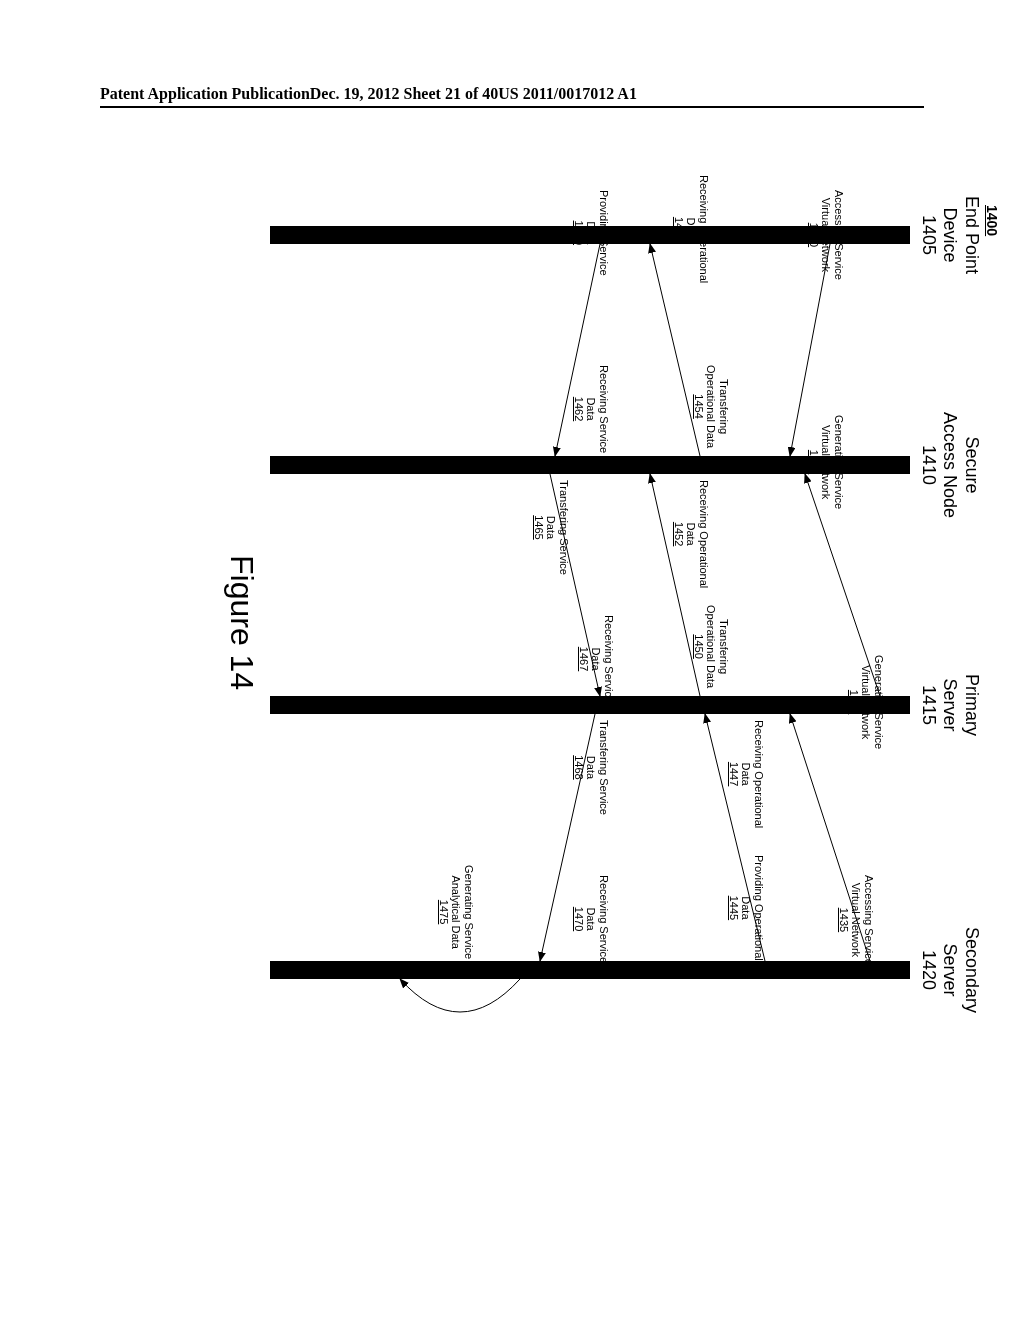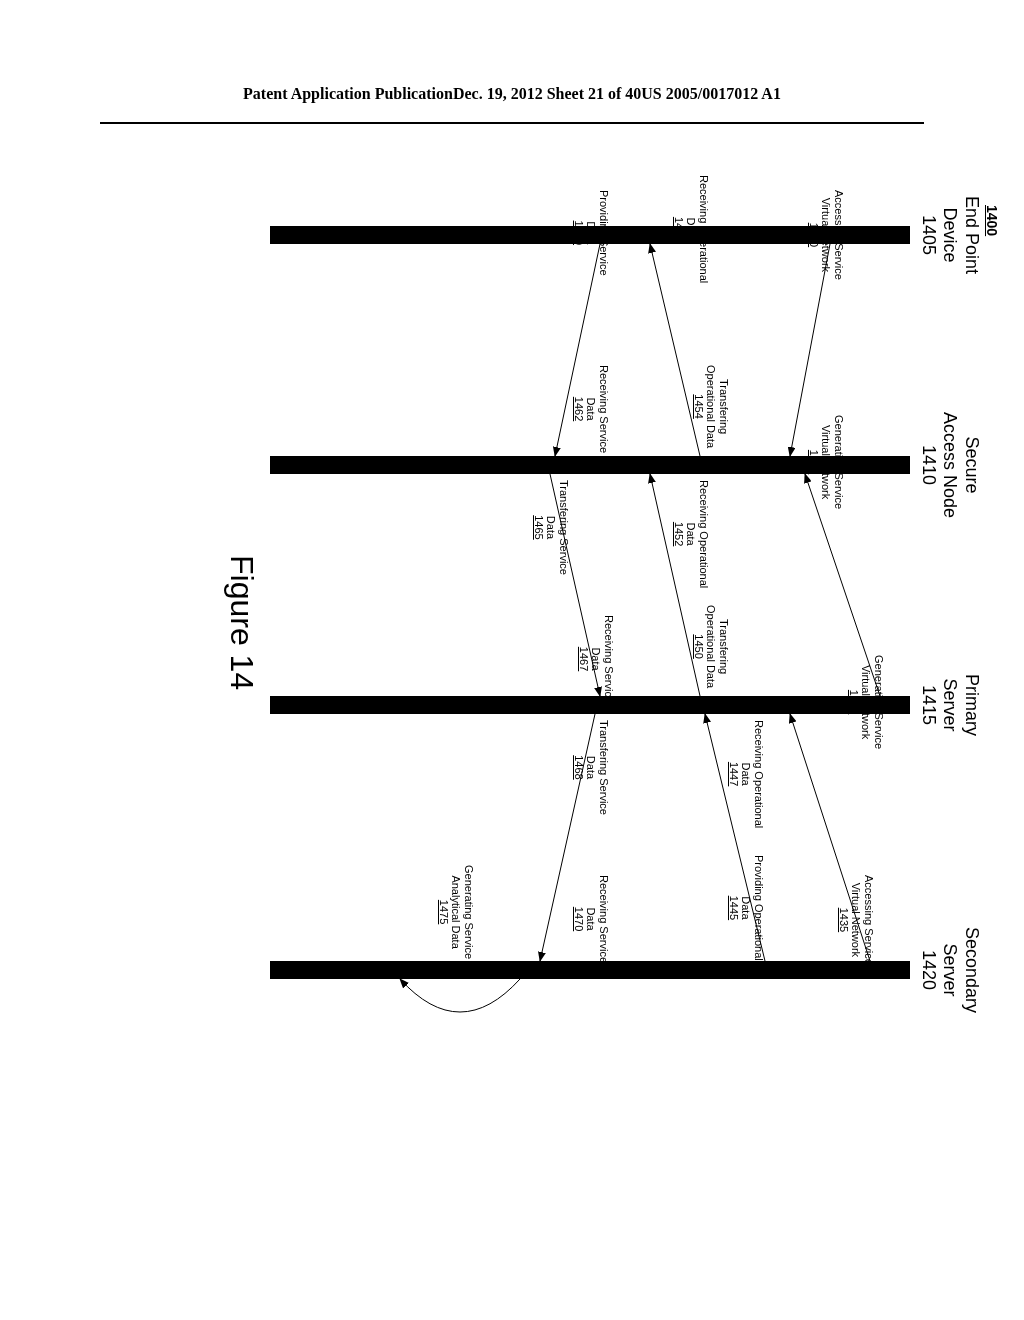"Patent Application Publication" .page-header { justify-content: center -> flex-start; padding-bottom: 19px -> 3px }
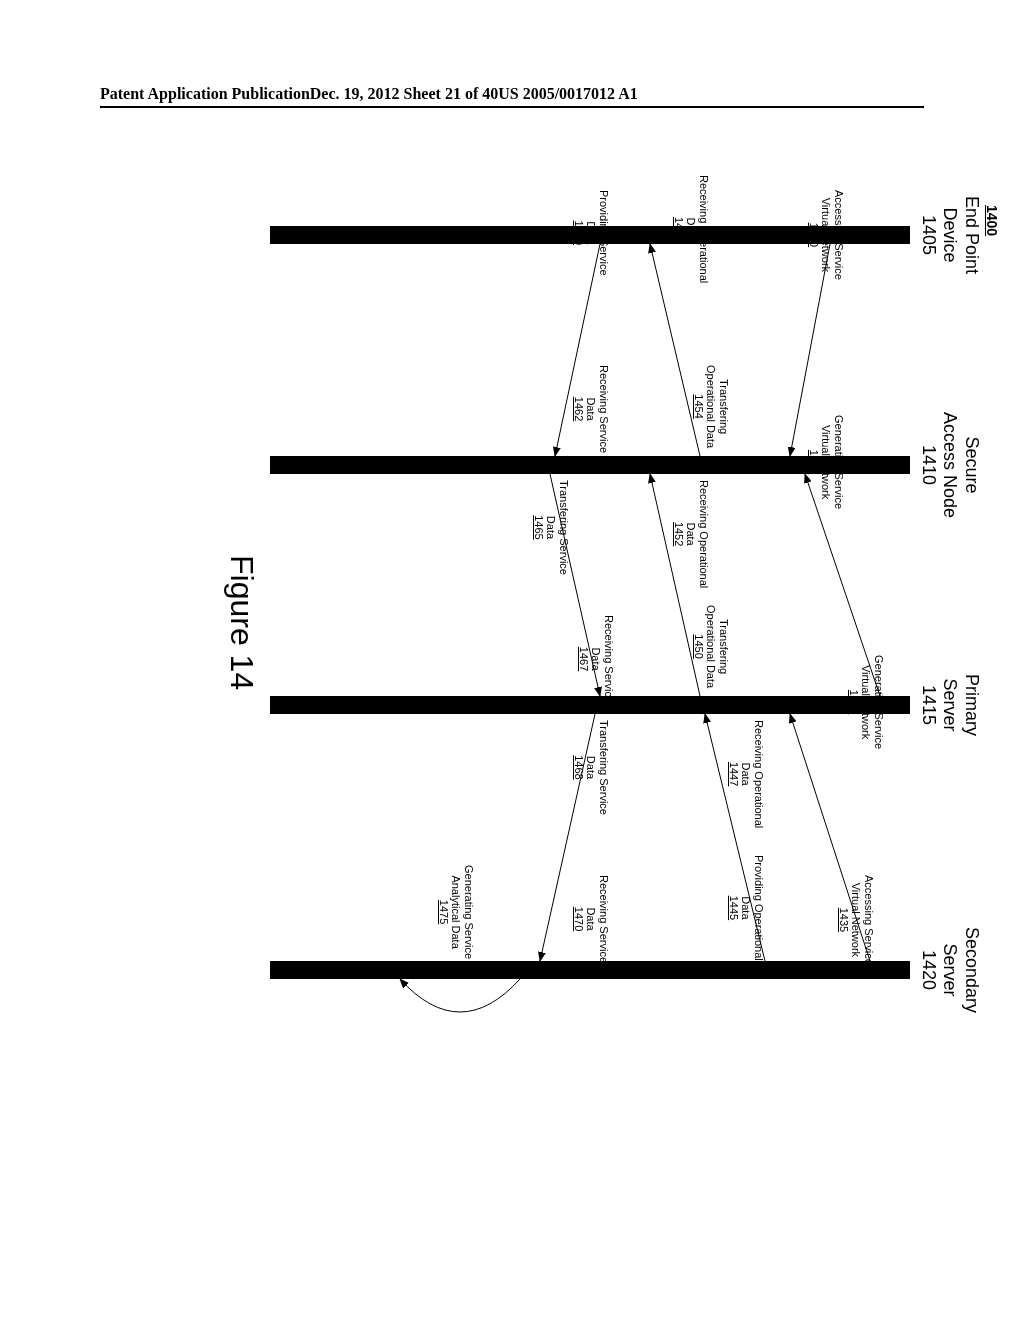"US 2005/0017012 A1" span { text: 2005/0017012 -> 2011/0017012 }
